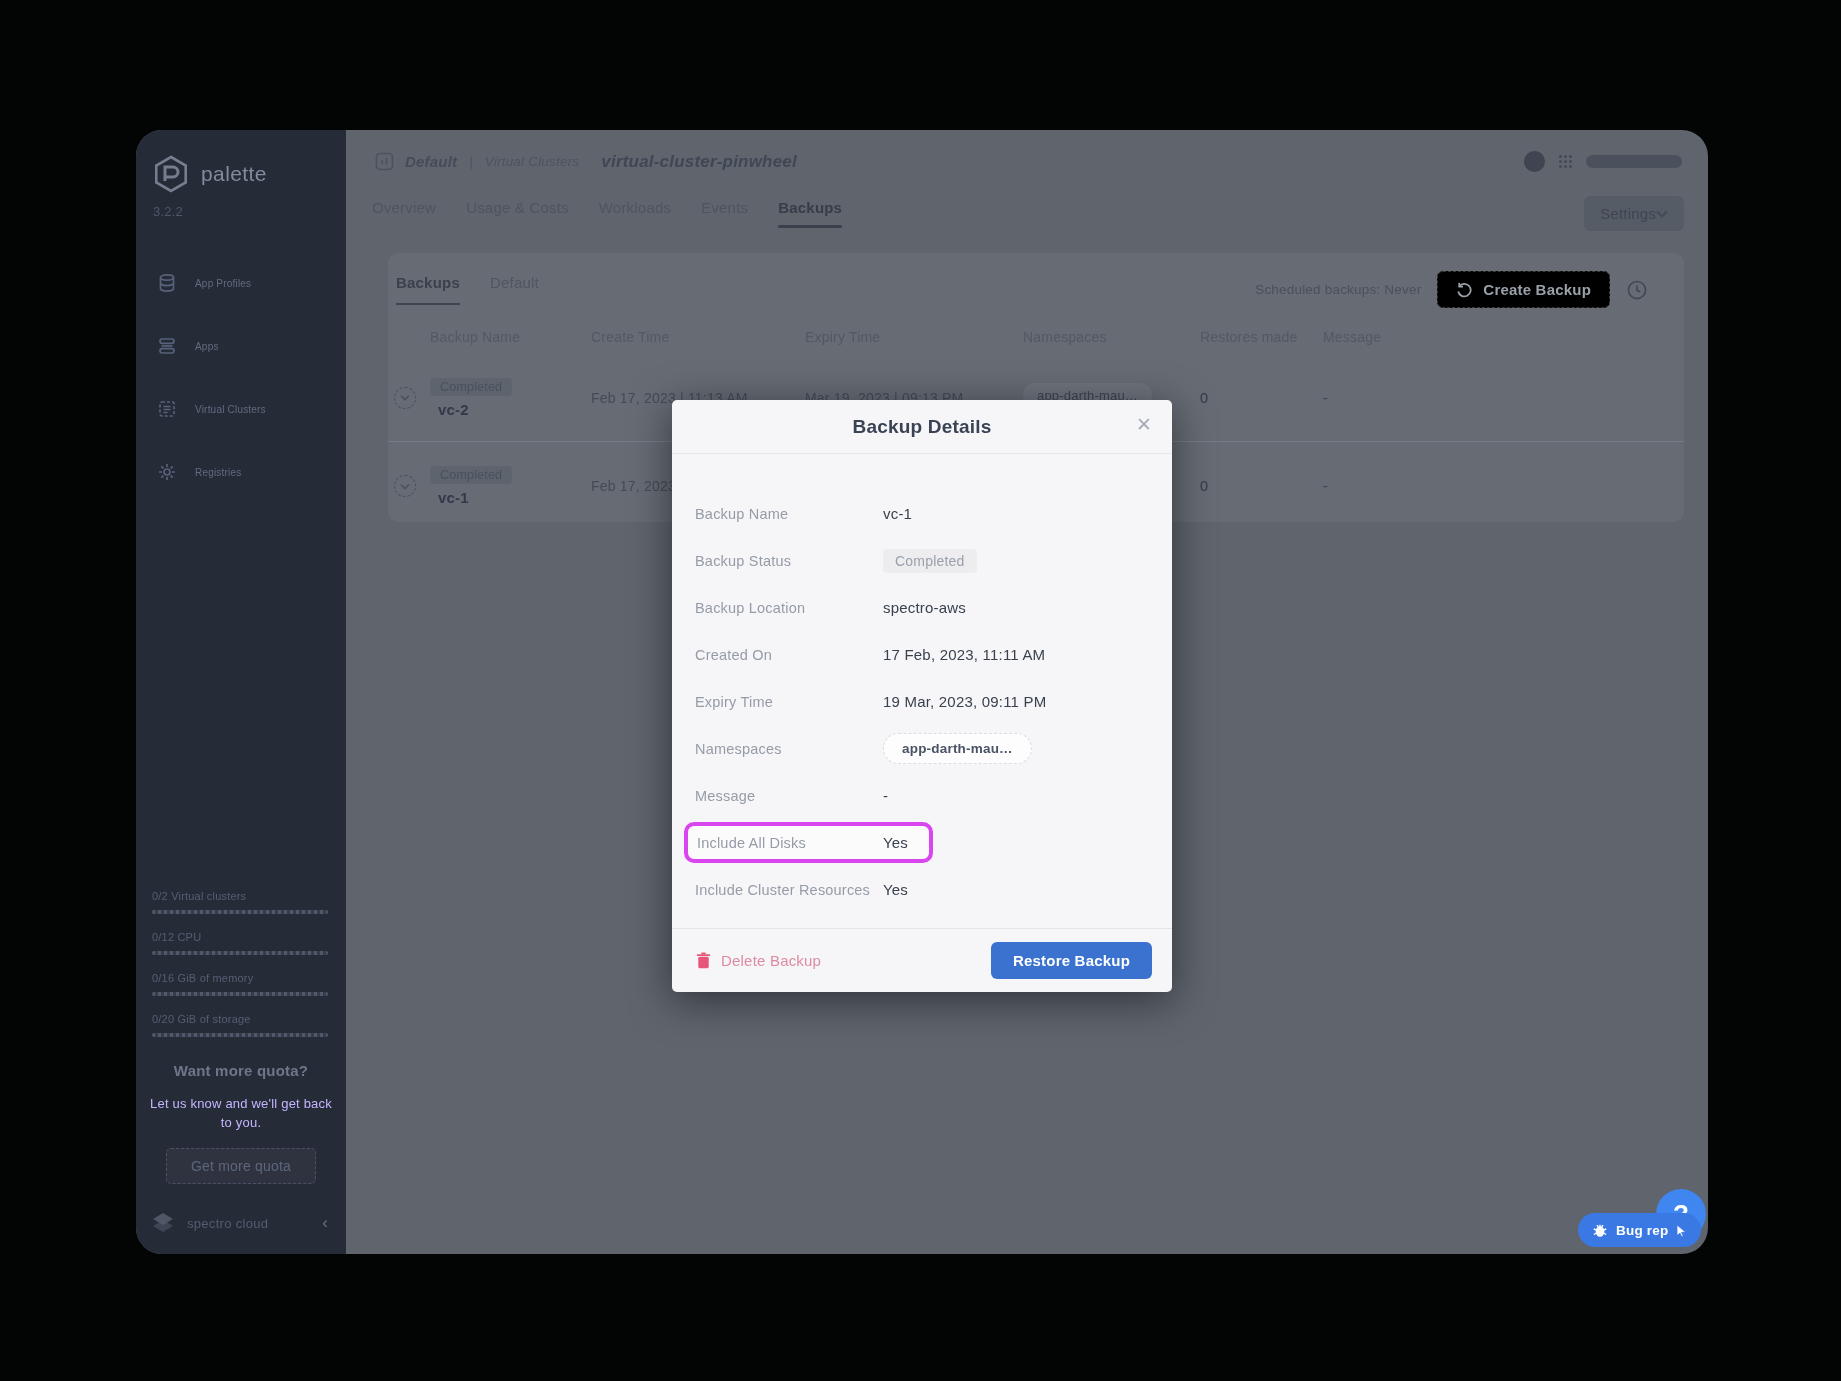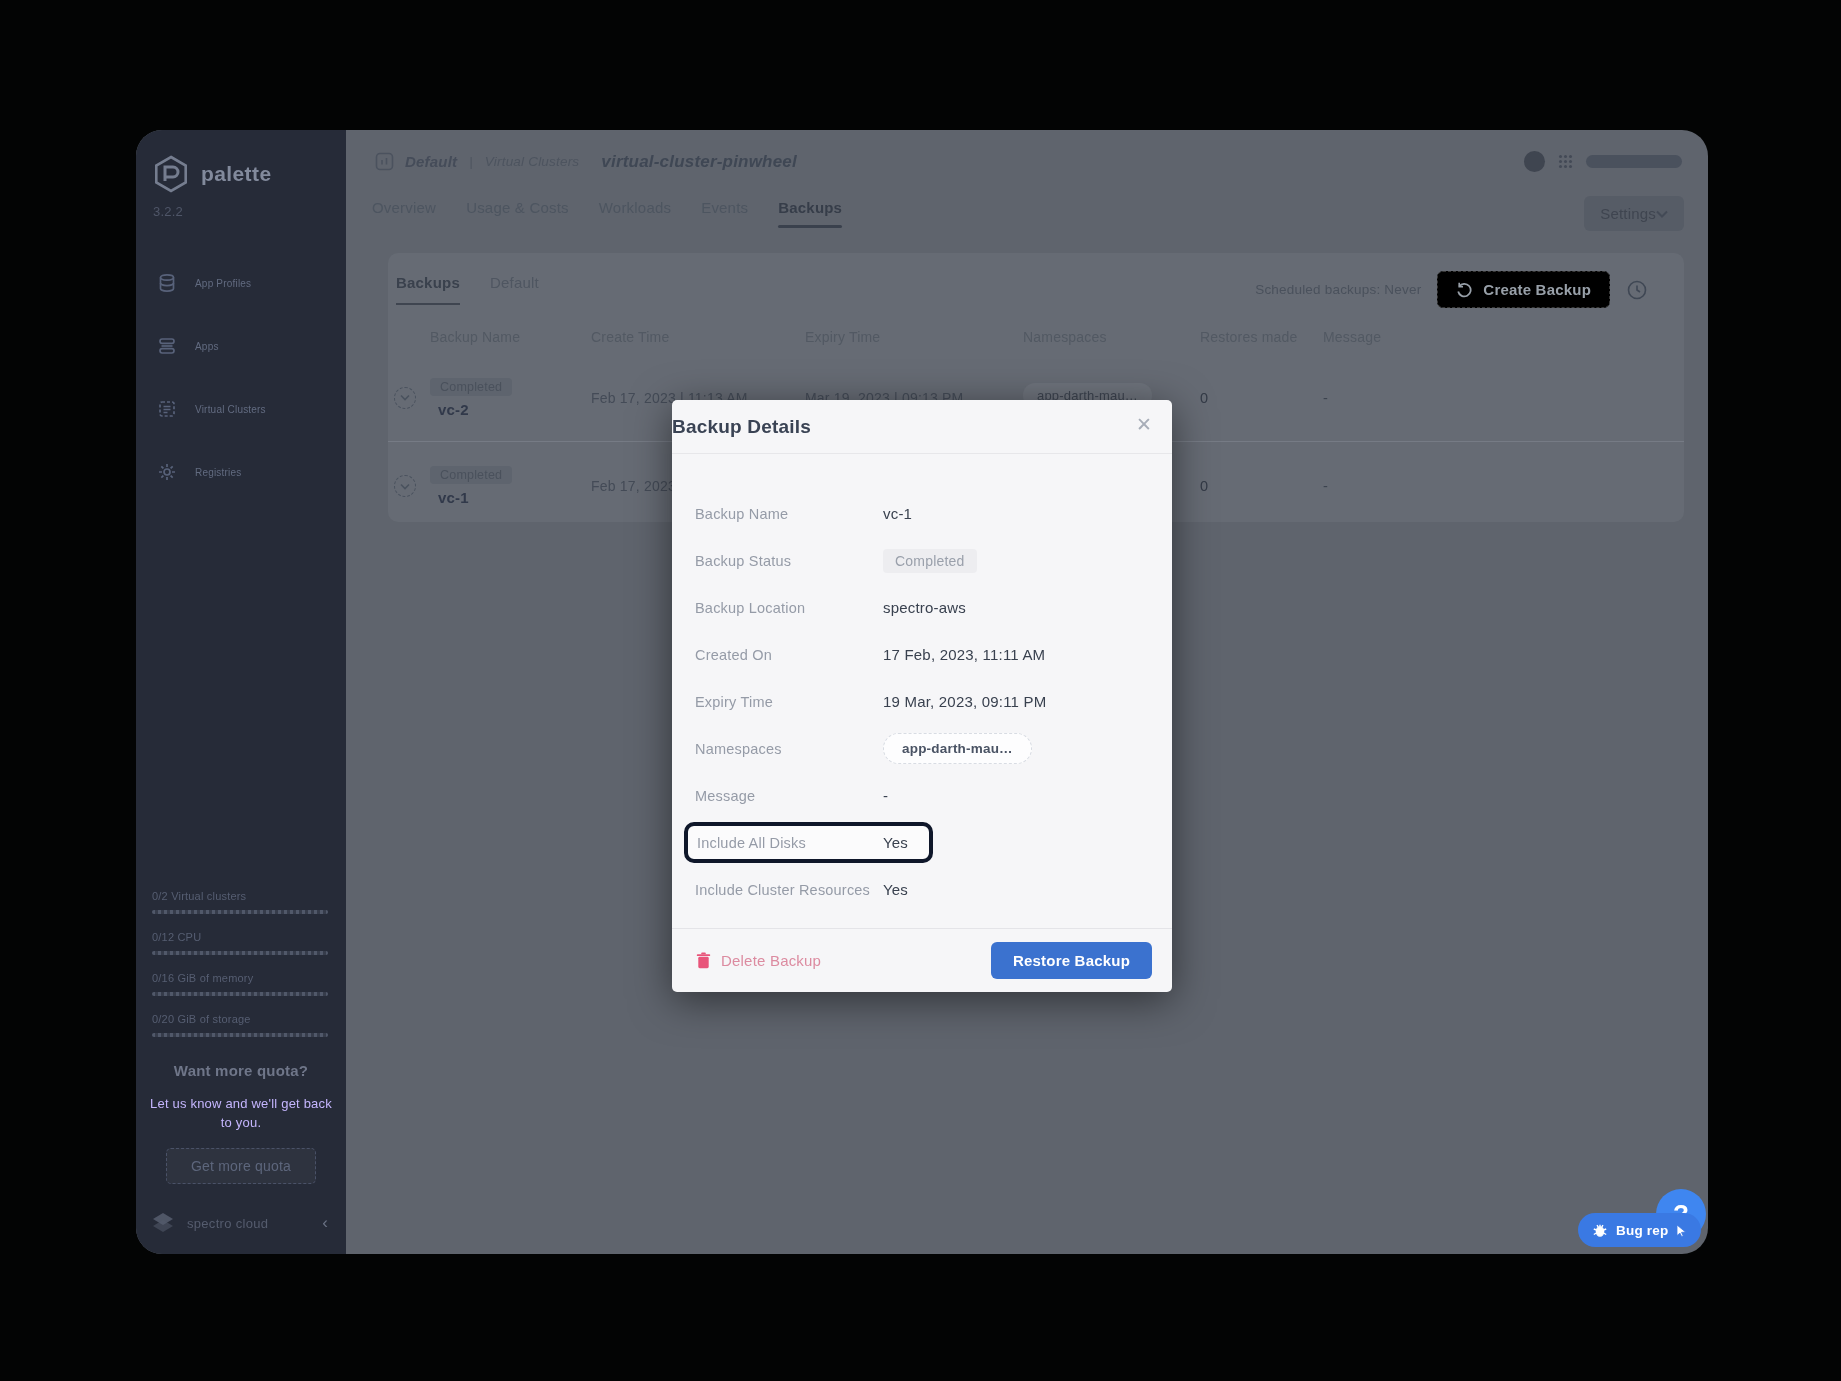"palette" .logo-text { font-weight: 700 -> 400 }
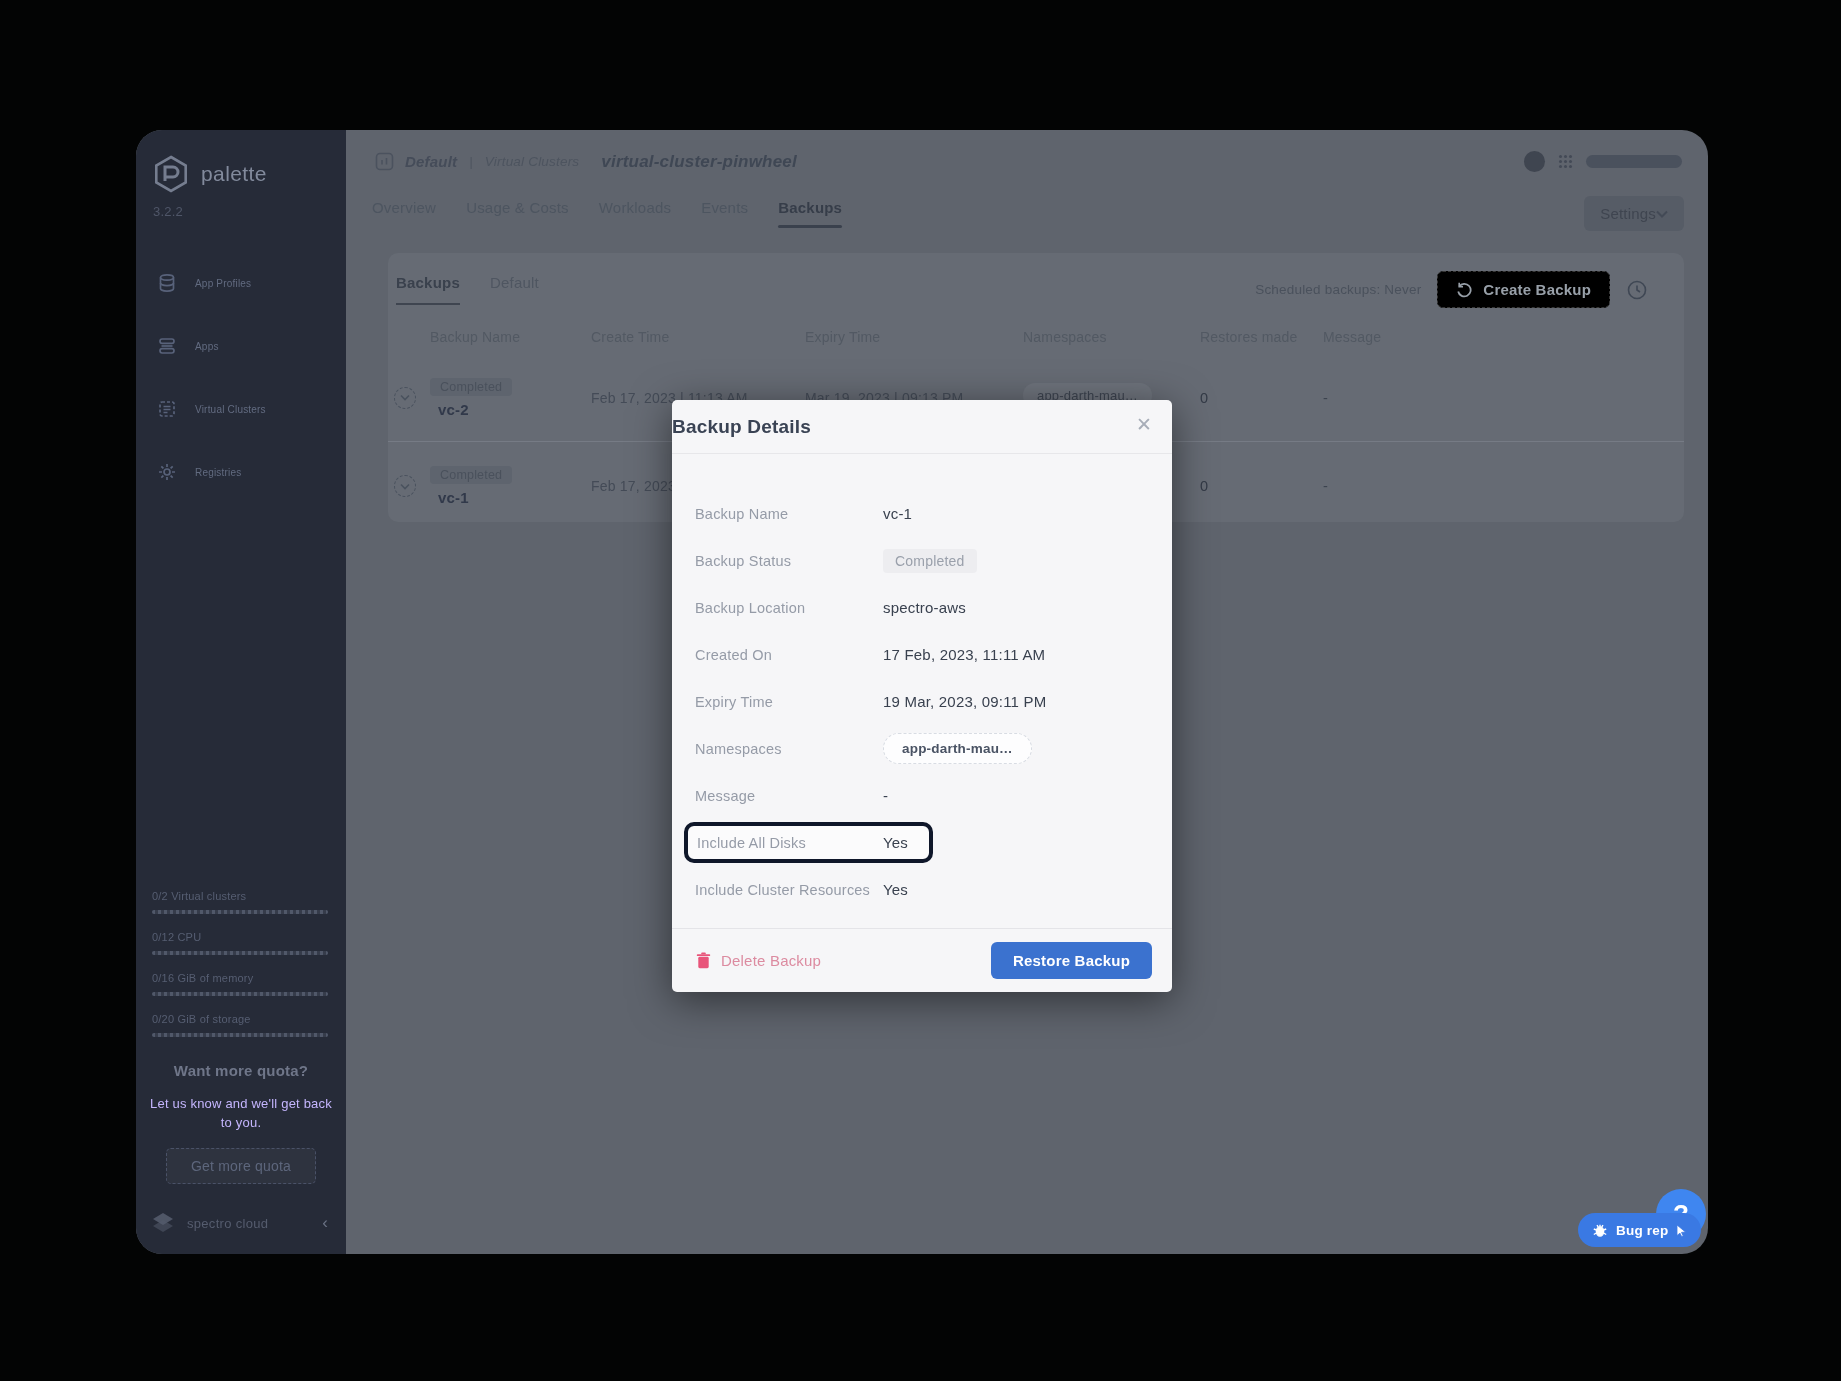"Backup Details" .m-head { justify-content: flex-start -> center }
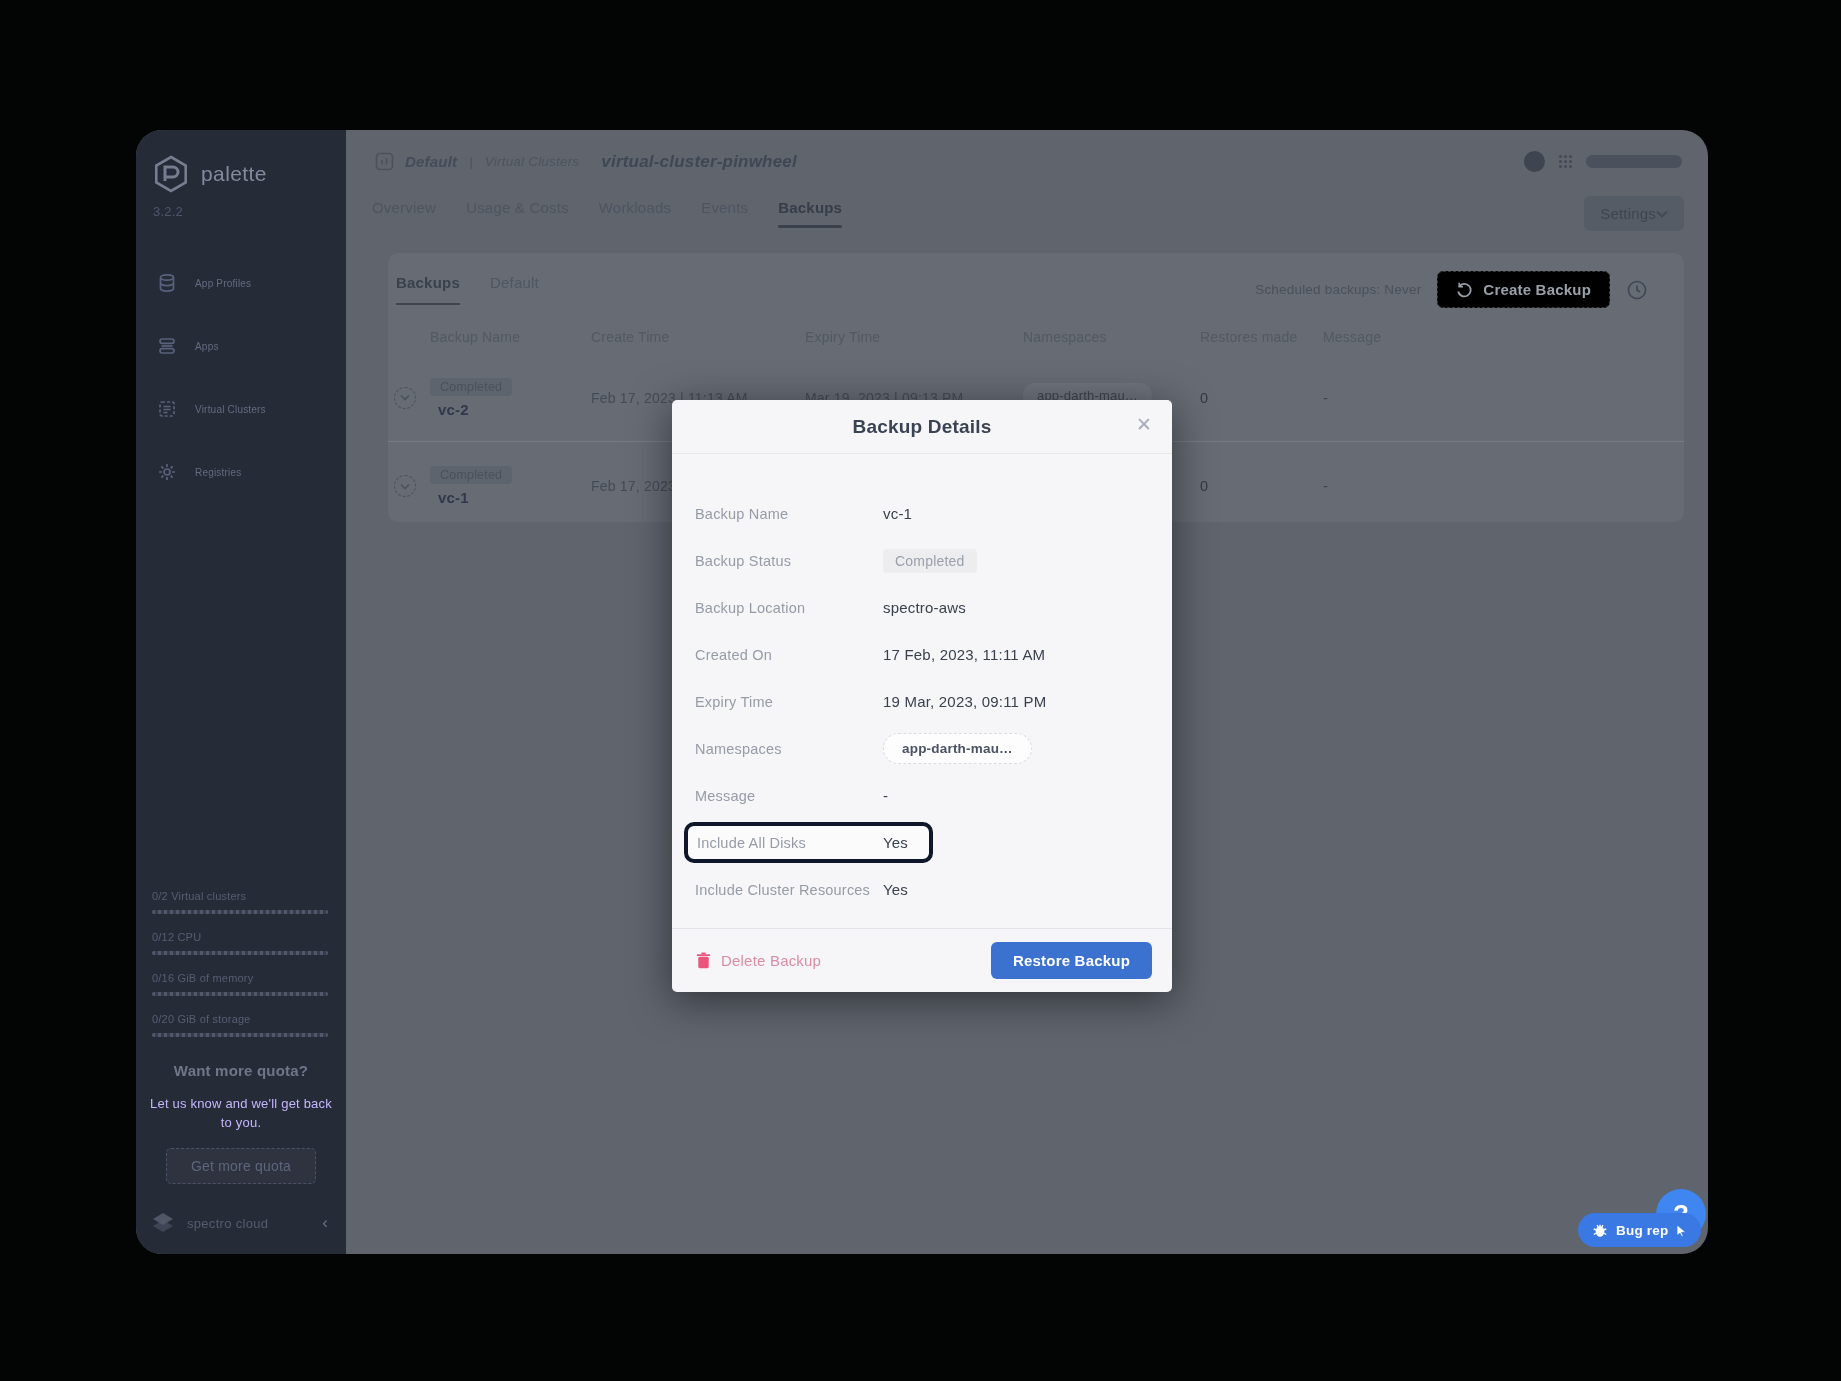"Include All Disks" .hl-box { border: 4px solid #0f172a -> 4px solid #d946ef }
